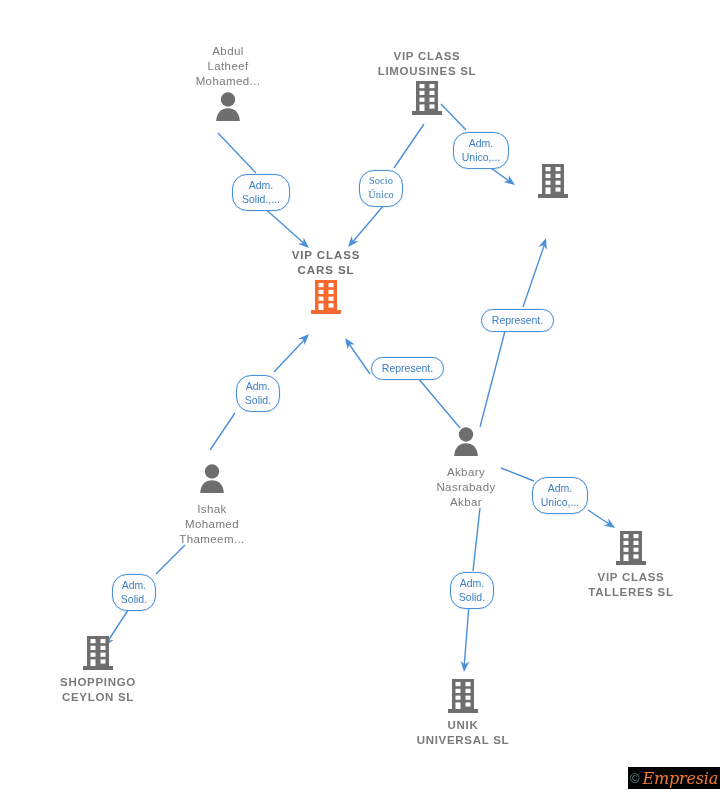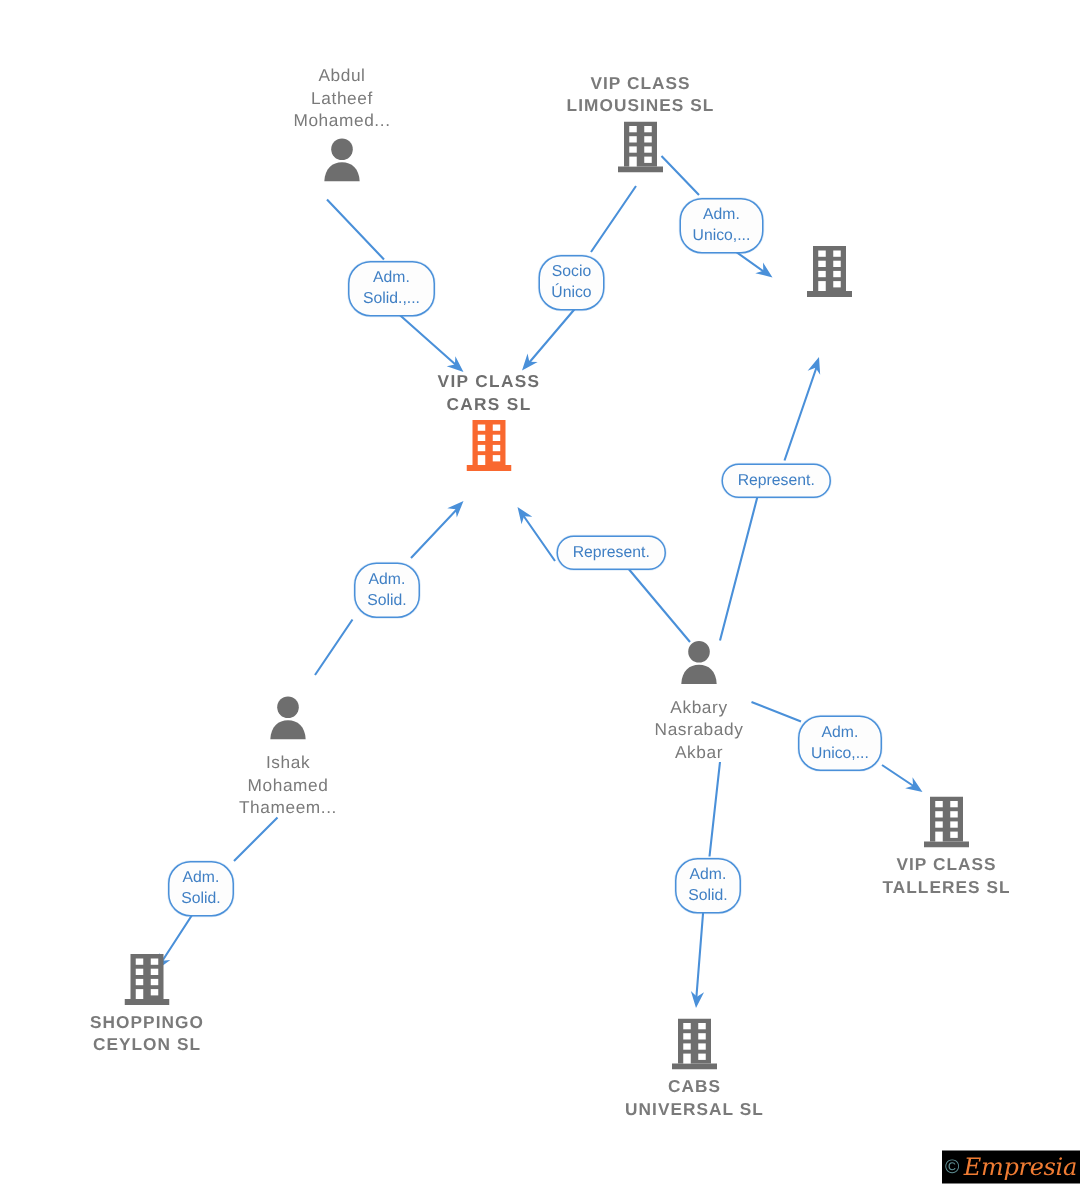"Socio" div.elabel { font-family: none -> Liberation Serif, serif }
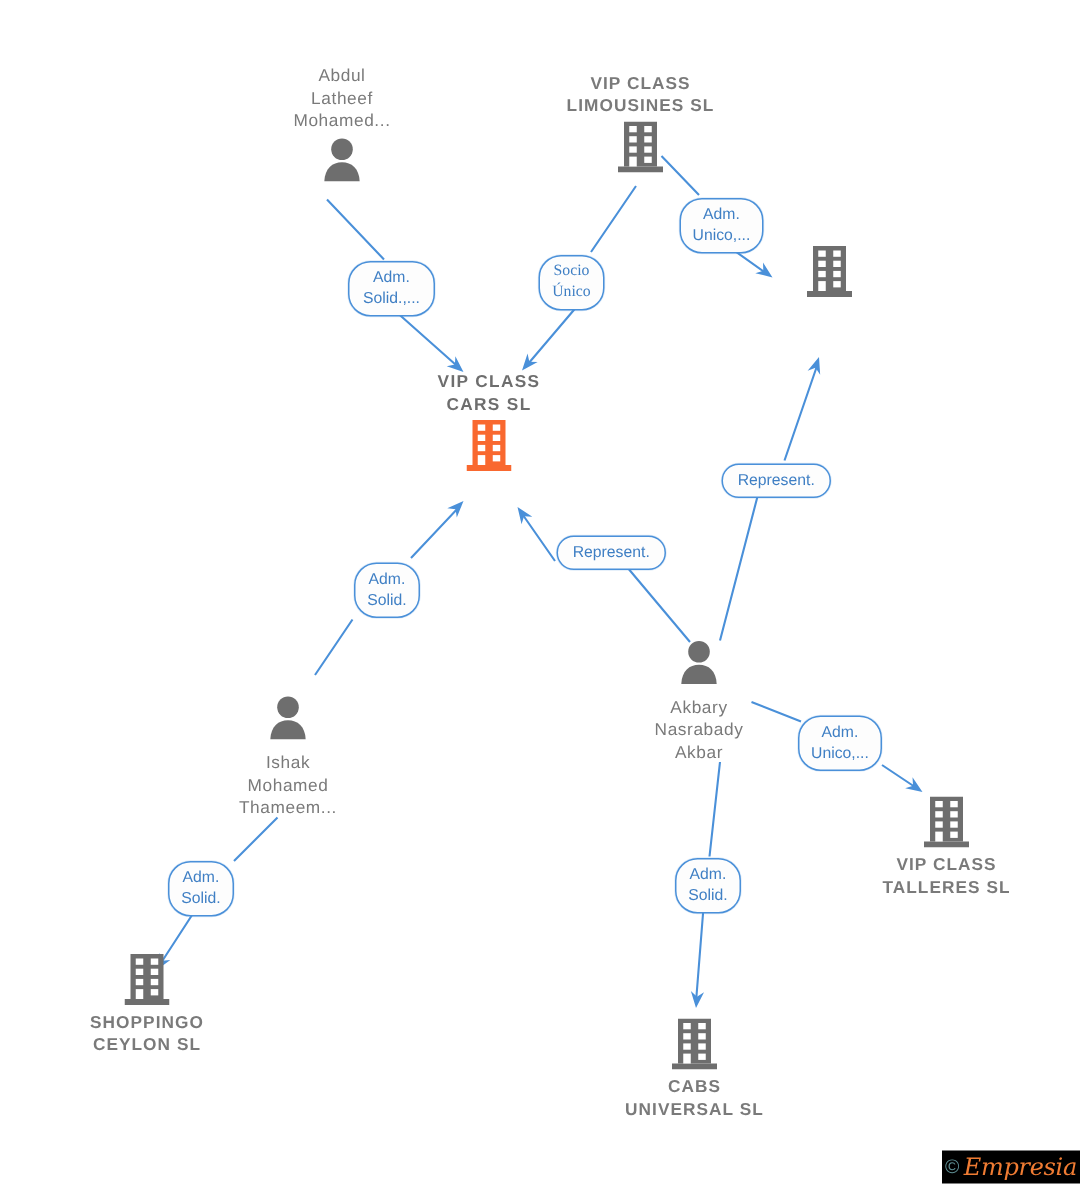"Ishak" div.node { left: 192px -> 212px }
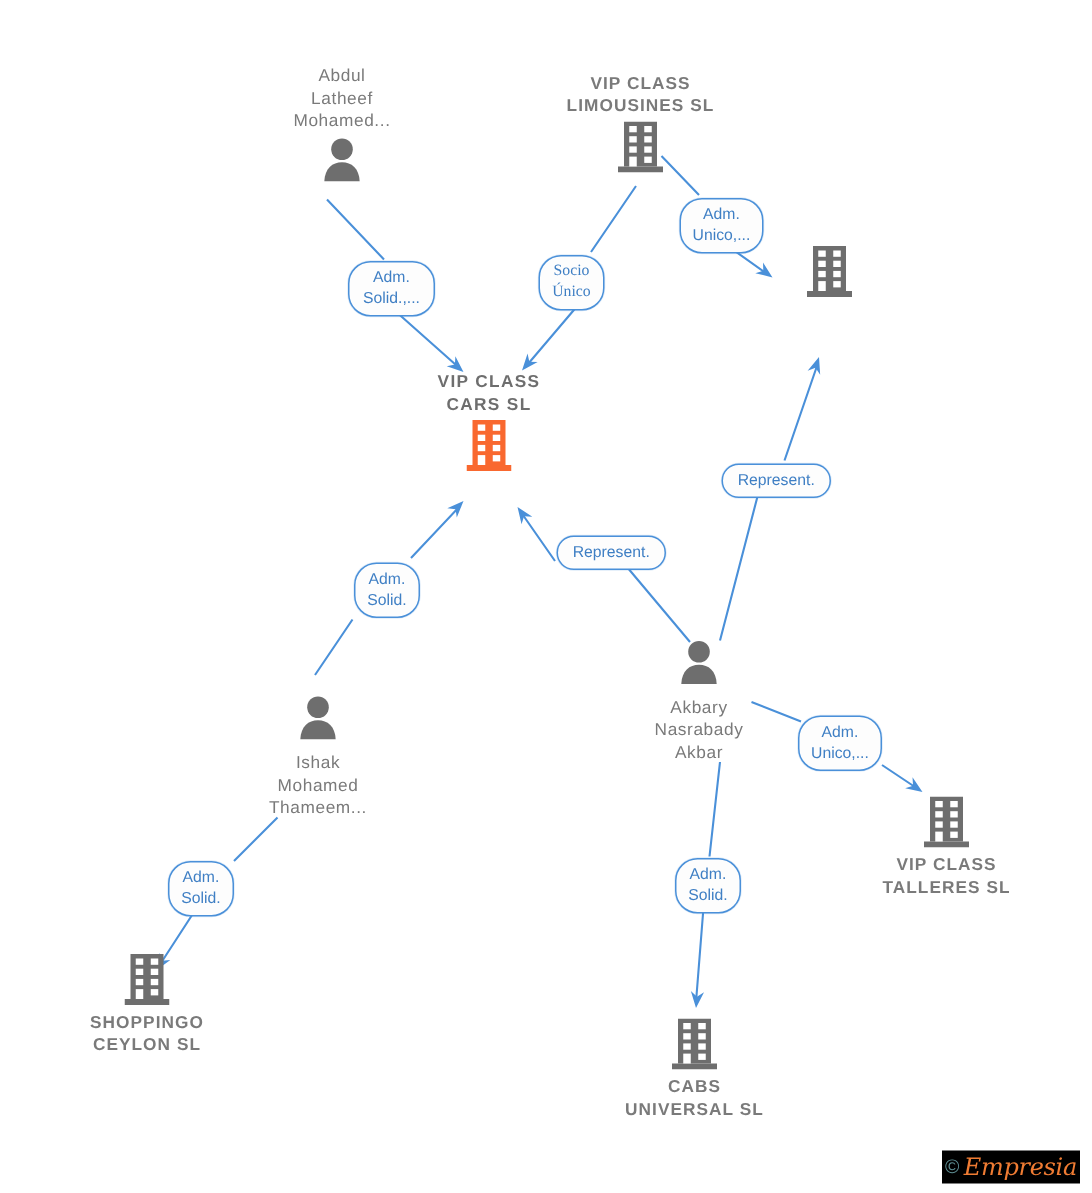"CABS" span.node-label { text: CABS -> UNIK }
